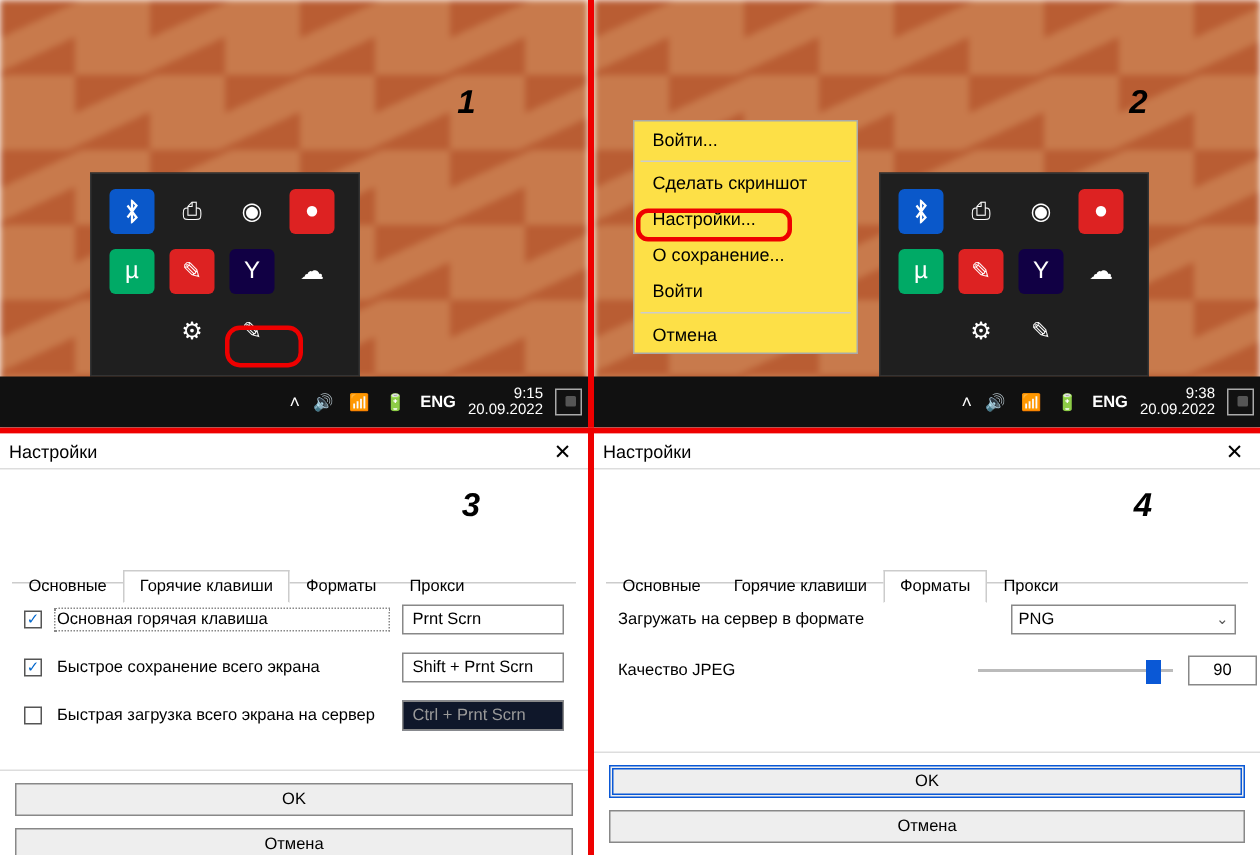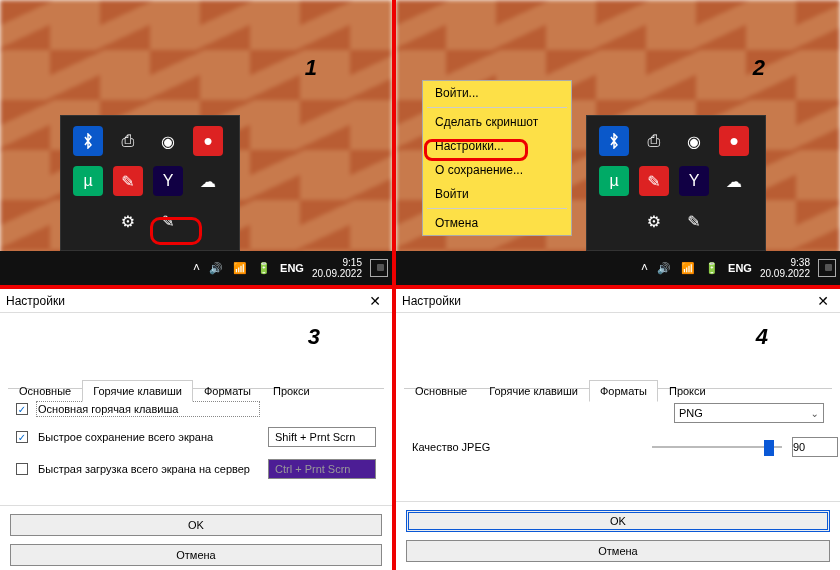"Prnt Scrn" div.txt { html: none -> <div>Prnt Scrn</div> }
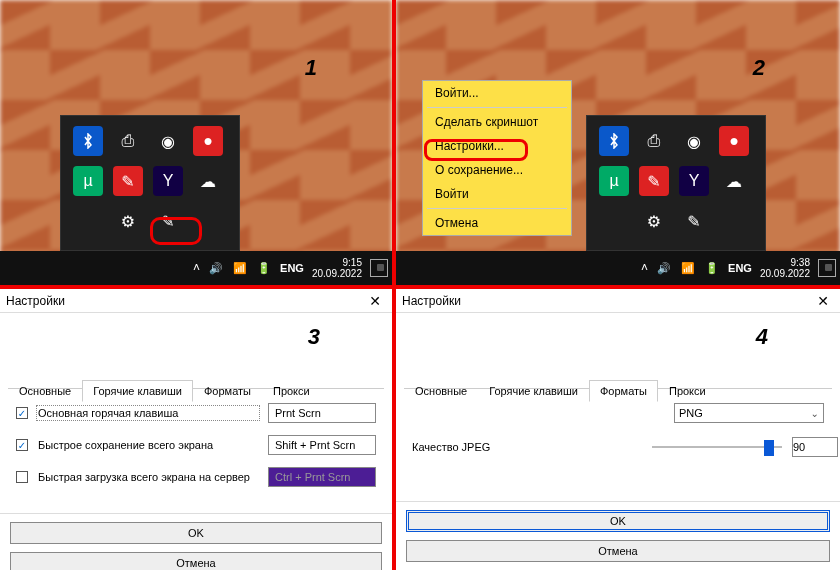"Загружать на сервер в формате" div.lbl { html: none -> <div>Загружать на сервер в формате</div> }
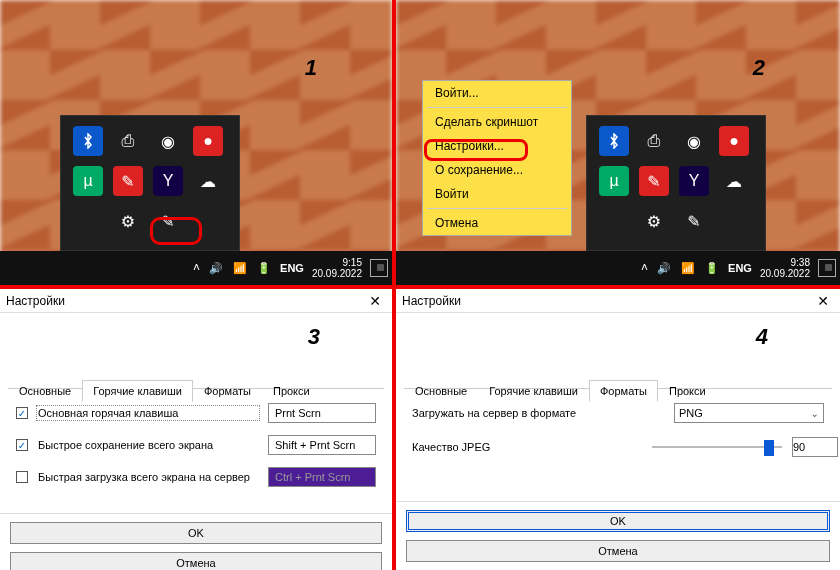"90" .numbox { text-align: left -> center }
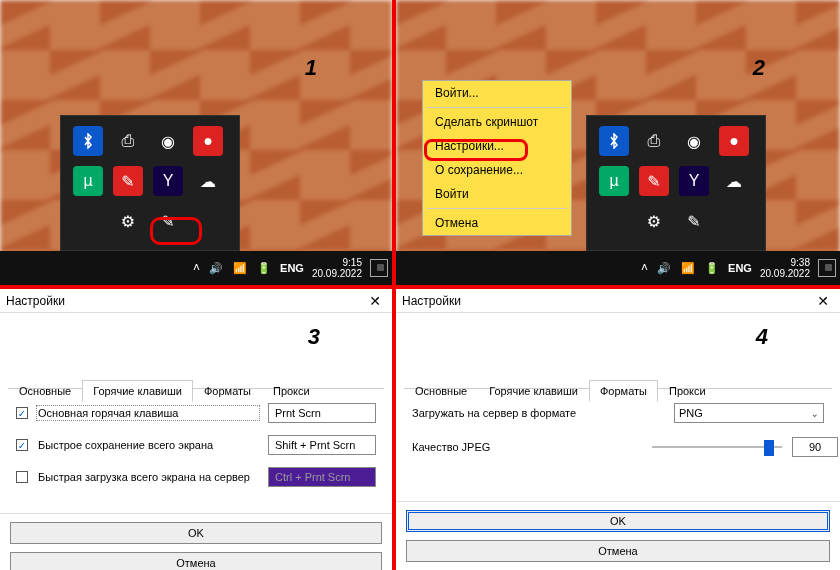"Ctrl + Prnt Scrn" .txt.dis { background: #4c1d95 -> #0f172a }
